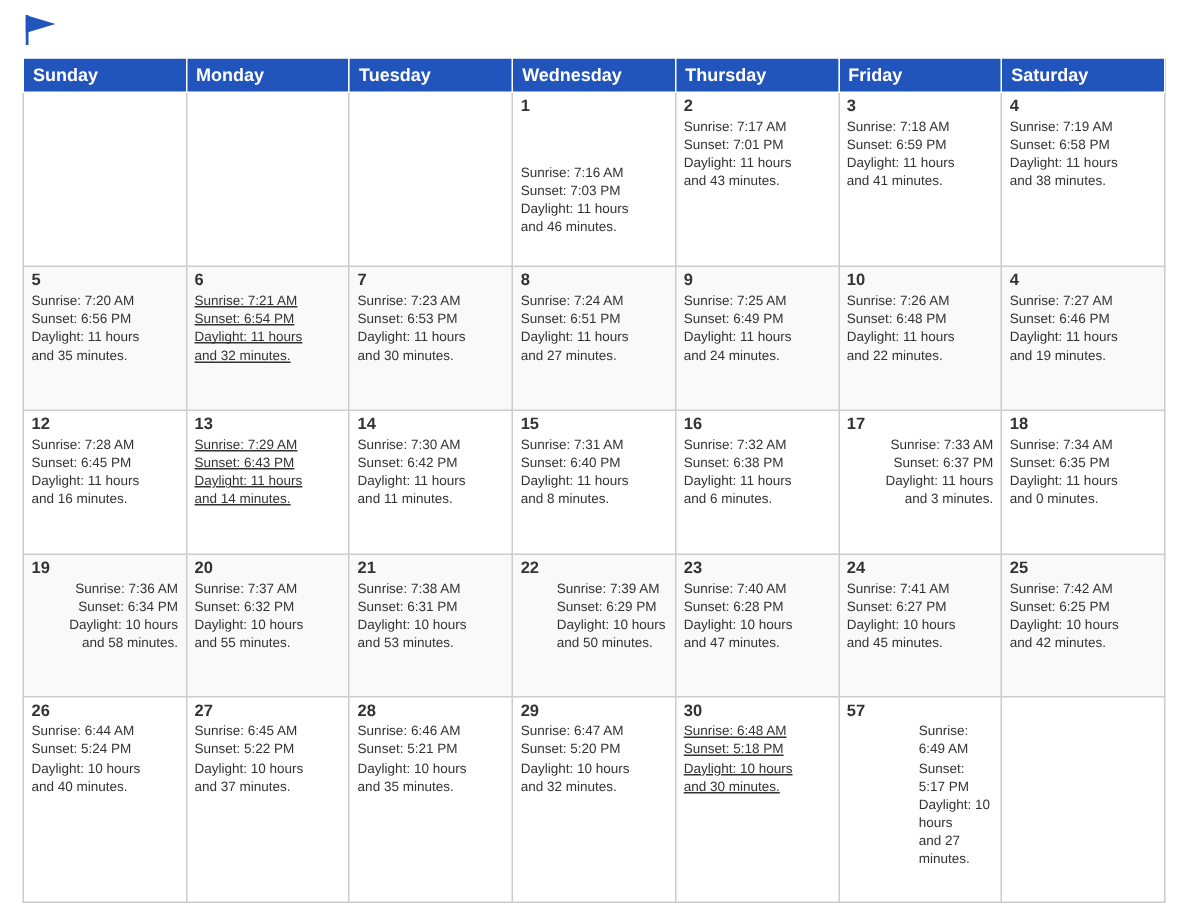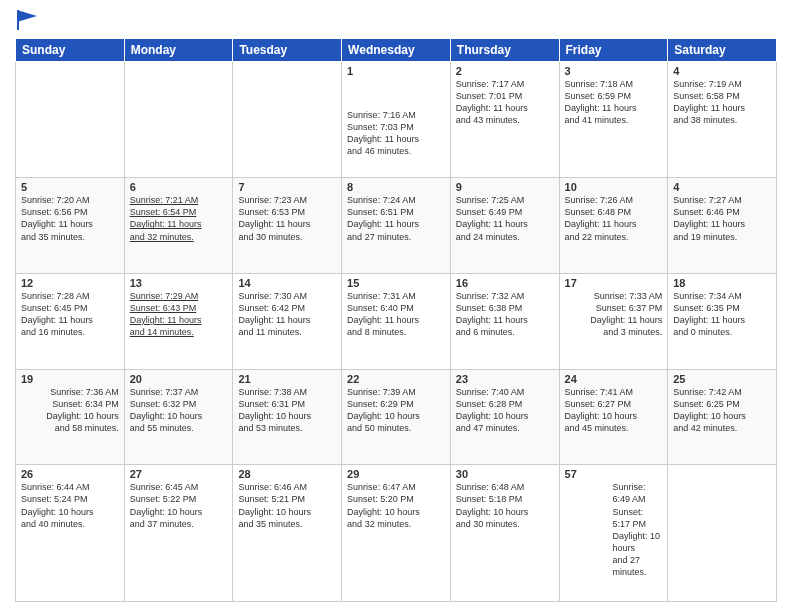"Sunrise: 7:39 AM" div.day-info { margin-left: none -> 24px }
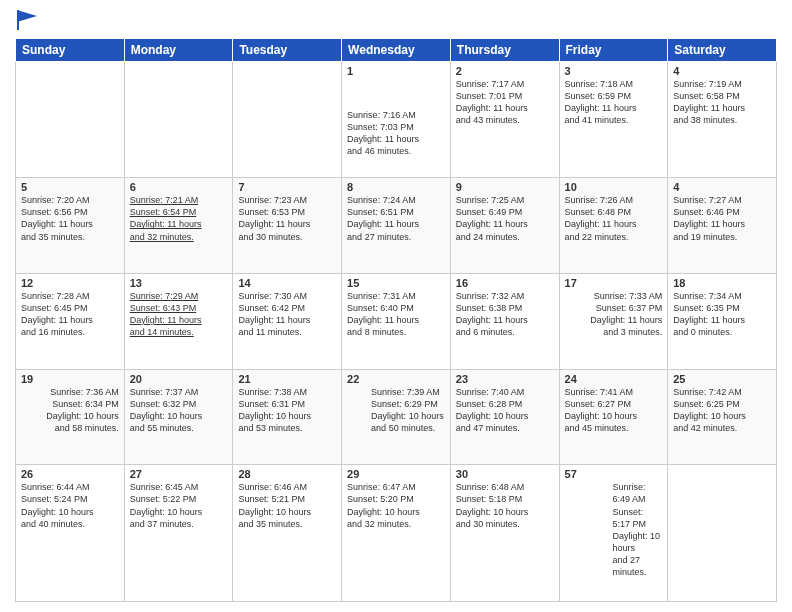"Sunrise: 6:48 AM" div.day-info { text-decoration: none -> underline }
